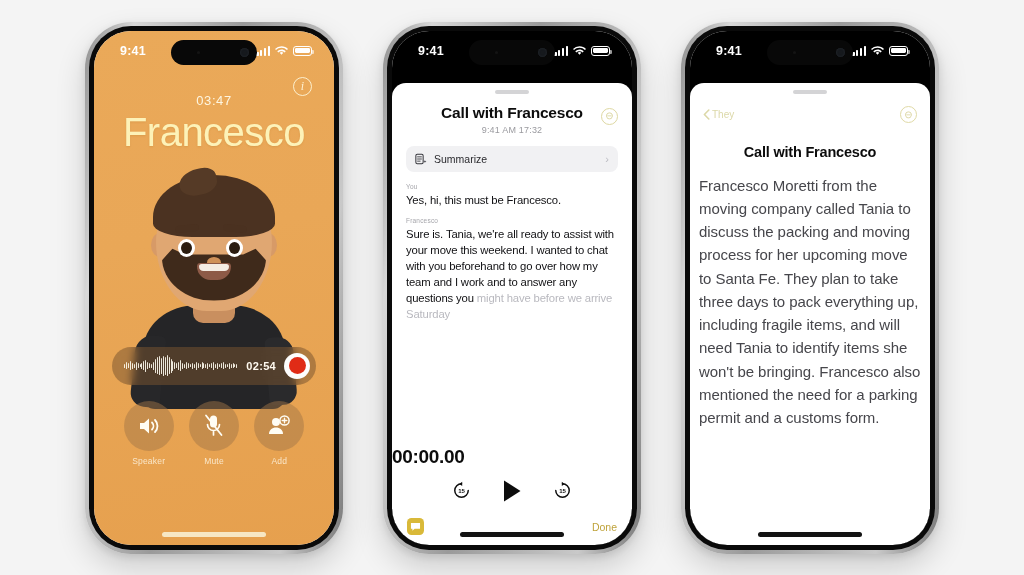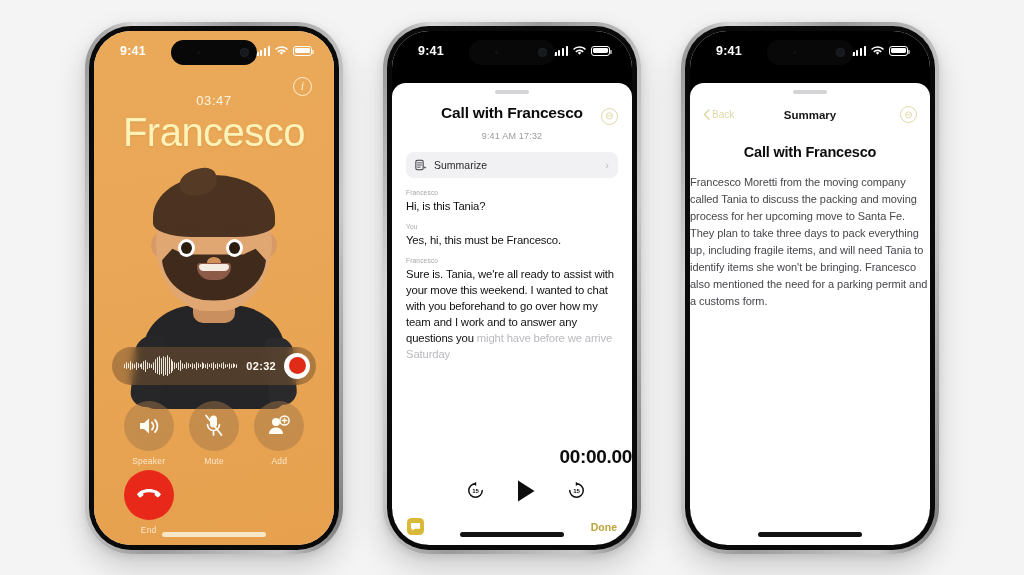"Back" span { text: Back -> They }
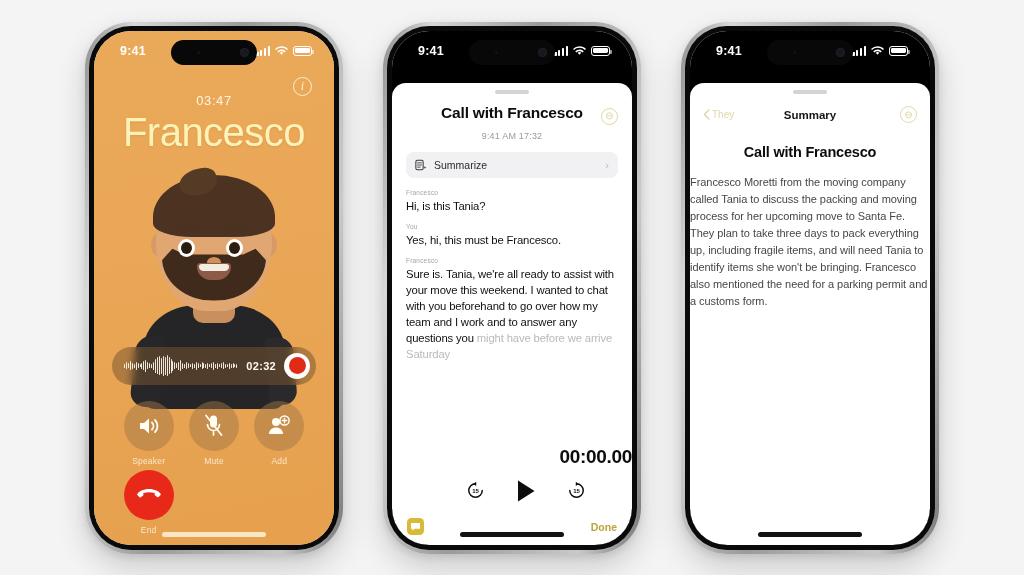"Summary" div.sum-navtitle { html: <div>Summary</div> -> none }
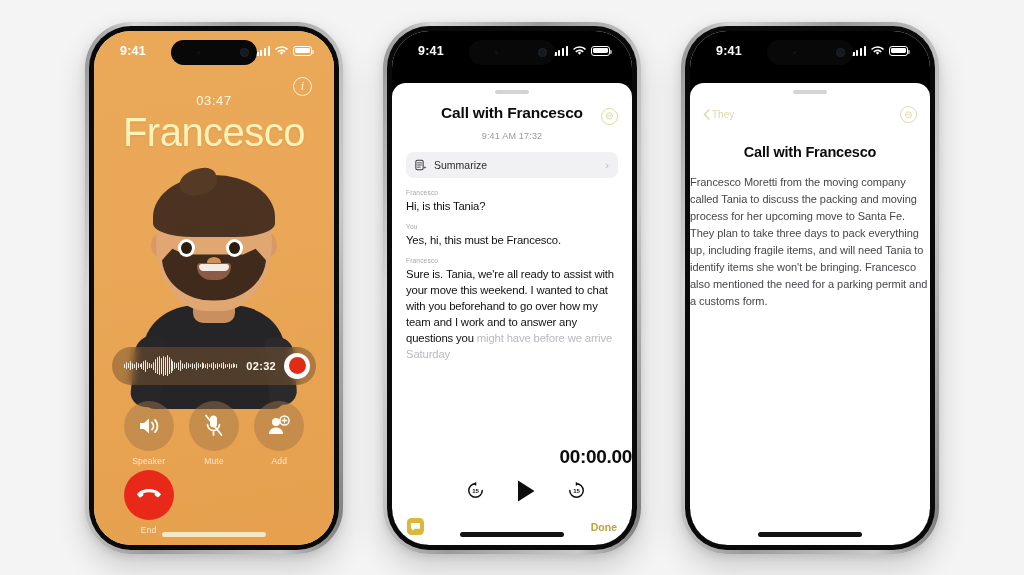"9:41 AM 17:32" .sheet-sub { margin-top: 9px -> 3px }
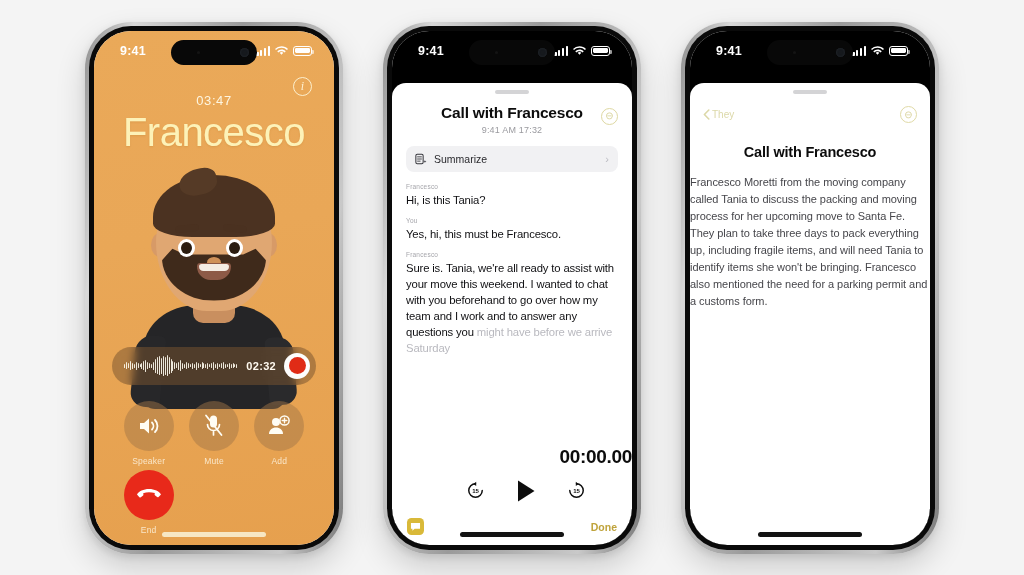"Francesco Moretti from the moving" .sum-body { font-size: 11px -> 15px; padding: 14px 0 0 -> 14px 9px 0 }
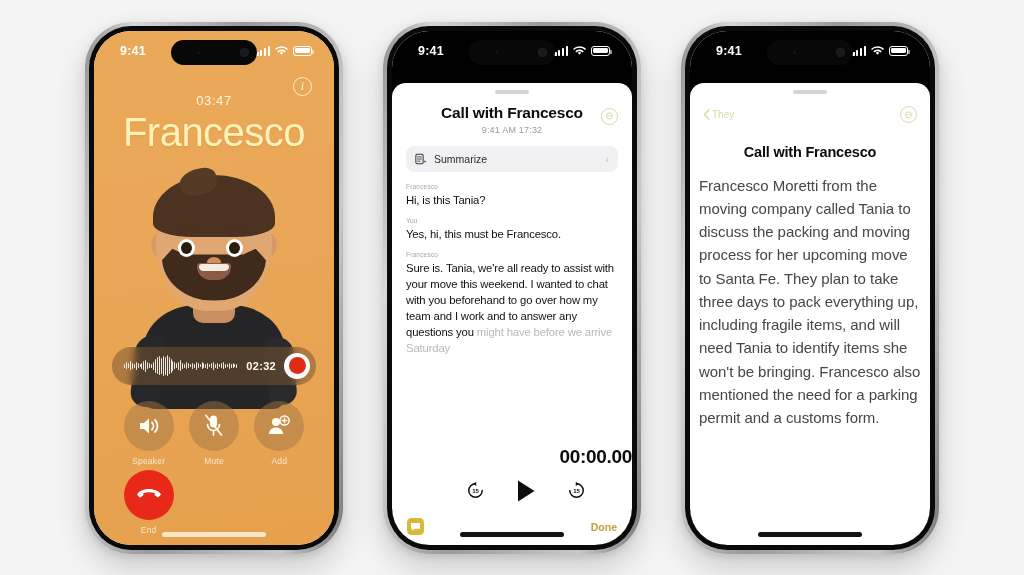"Hi, is this Tania?" div { html: <div> <div>Francesco</div> <div>Hi, is this Tania?</div> </div> -> none }
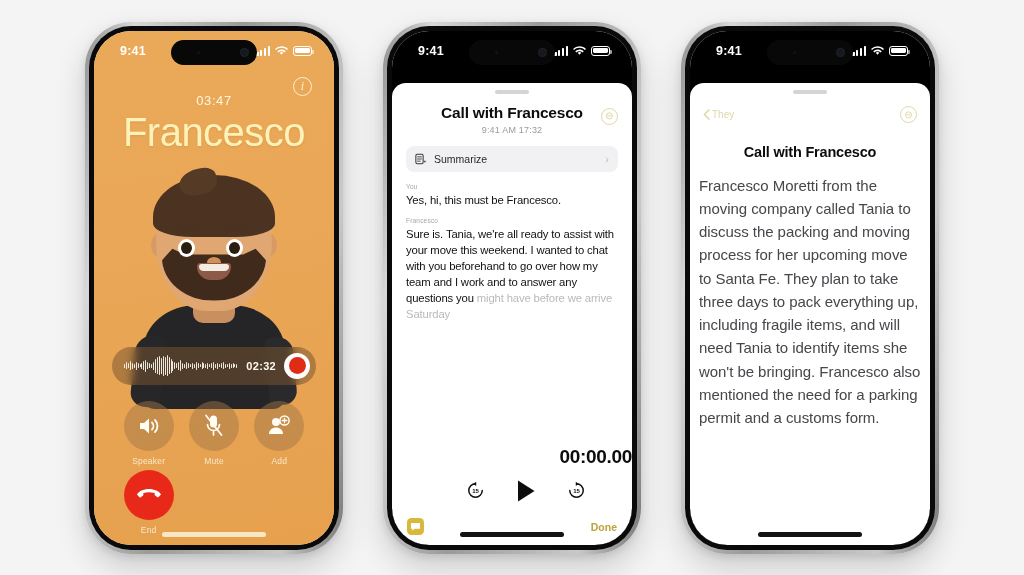"02:32" div.rec-time { text: 02:32 -> 02:54 }
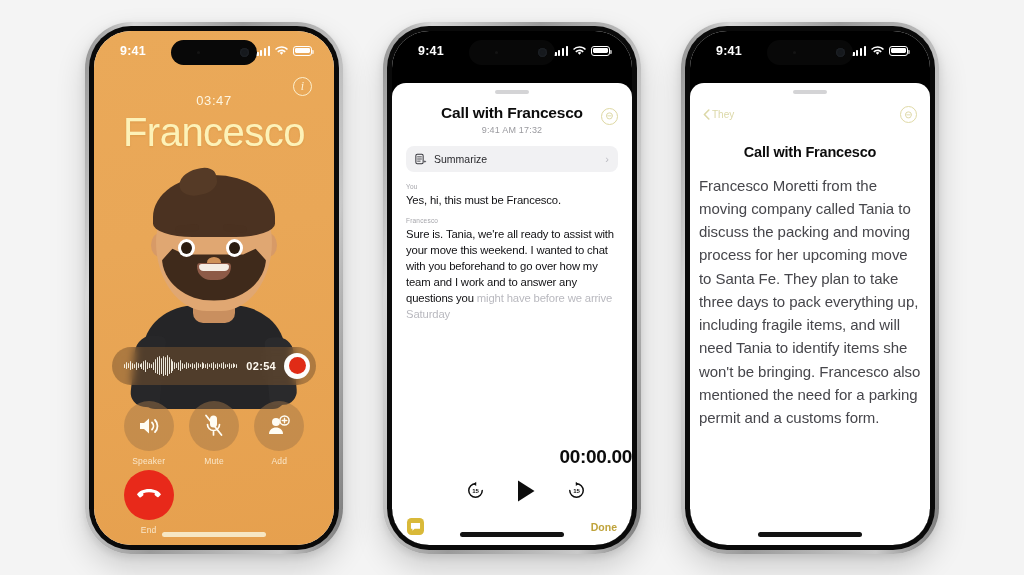"Speaker" .controls { row-gap: 4px -> 12px }
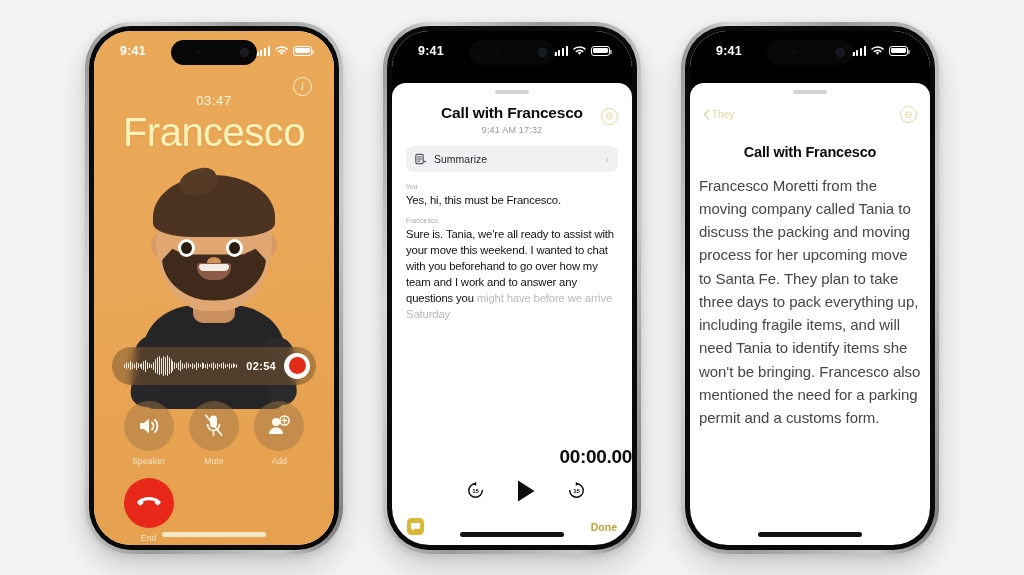"00:00.00" .player { margin-left: 28px -> none; text-align: right -> left }
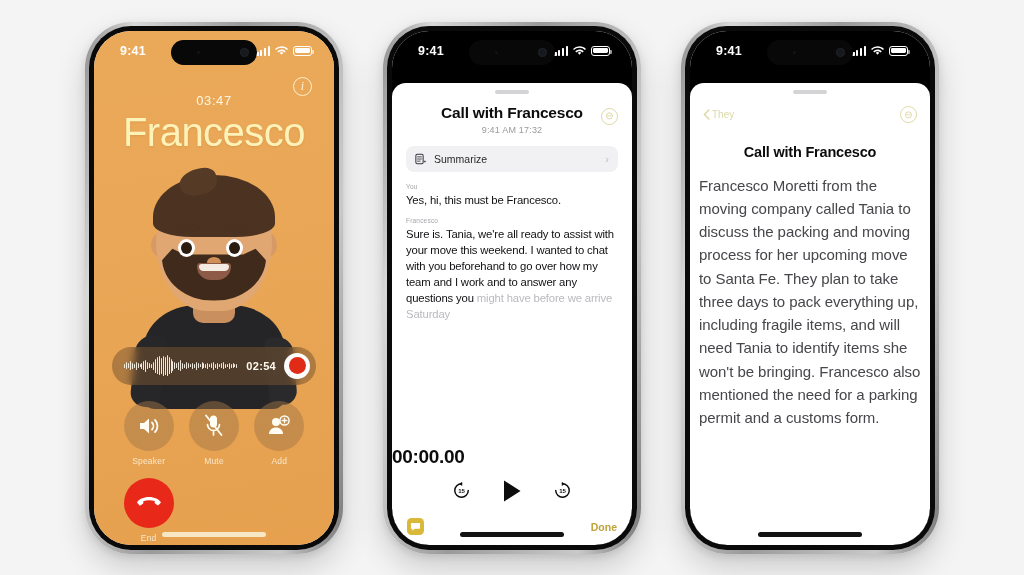"Done" .done-btn { font-weight: 700 -> 400 }
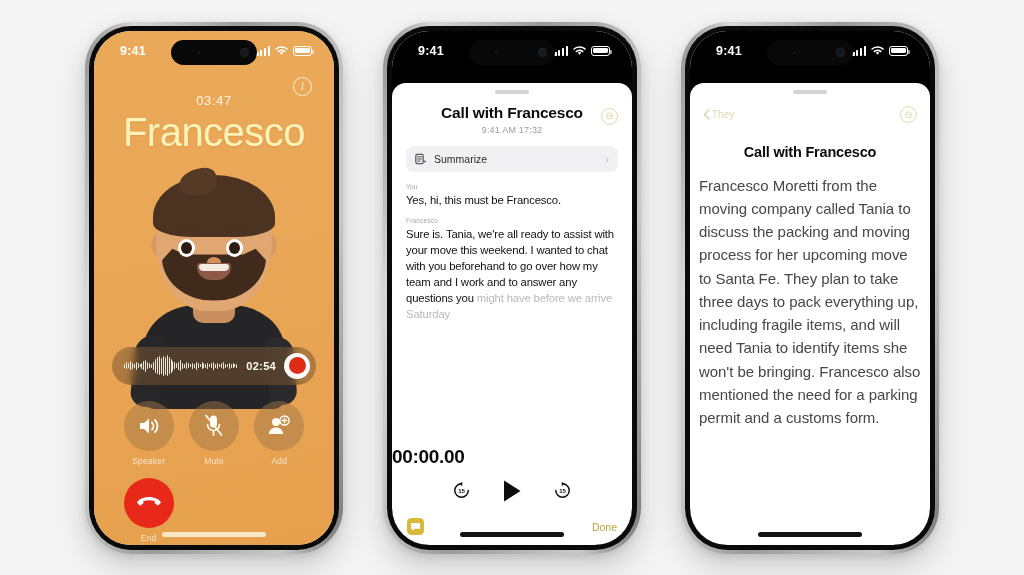"End" div.ctrl { html: <div> <div> <svg> <path></path> </svg> </div> <div>End</div> </div> -> none }
